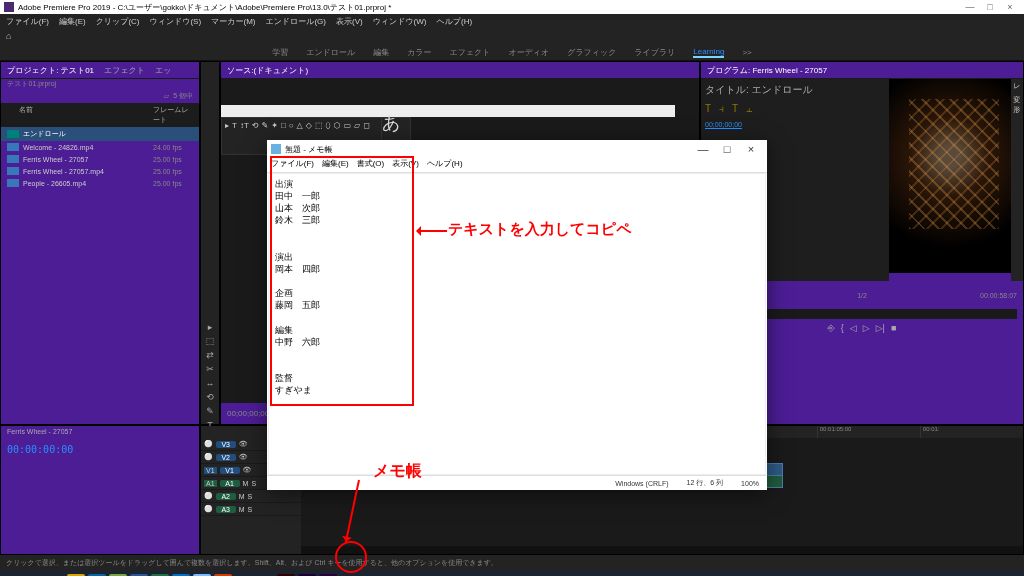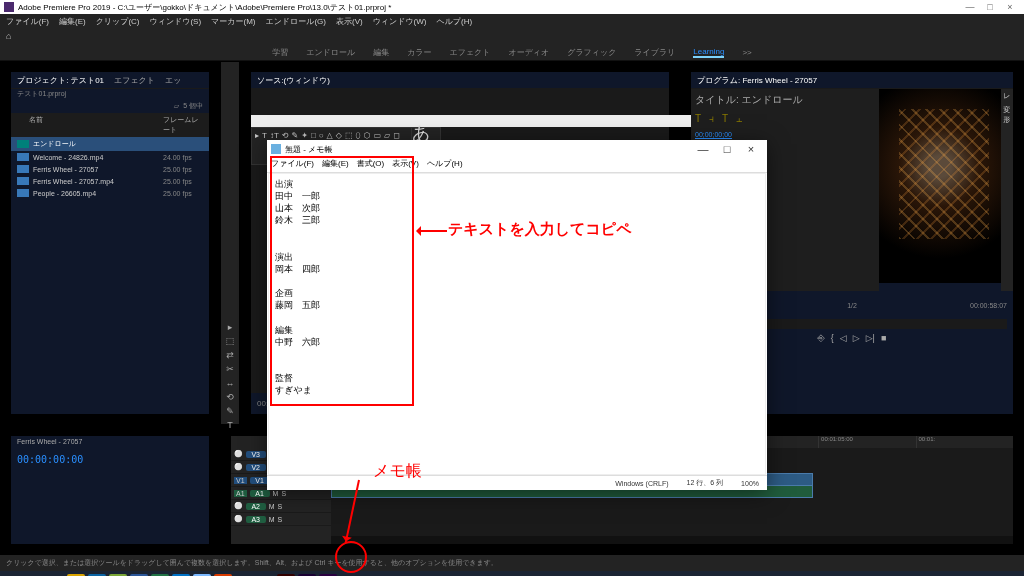"プロジェクト: テスト01" .panel { background: #0f172a -> #4c1d95; margin: 11px -> 1px }
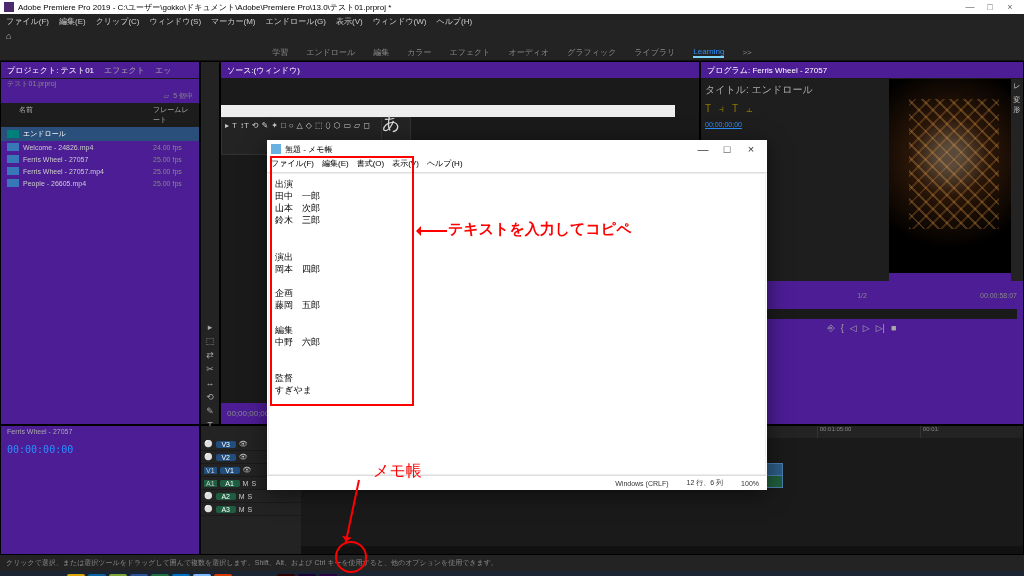"ソース:(ウィンドウ)" span.tab { text: ウィンドウ -> ドキュメント }
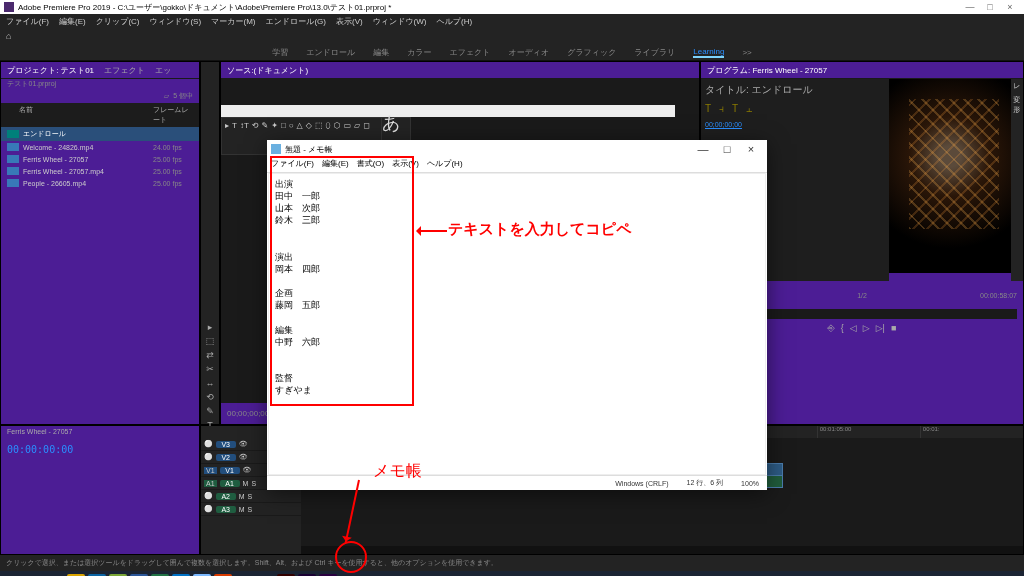"メモ帳" .anno-text2 { font-weight: normal -> bold }
